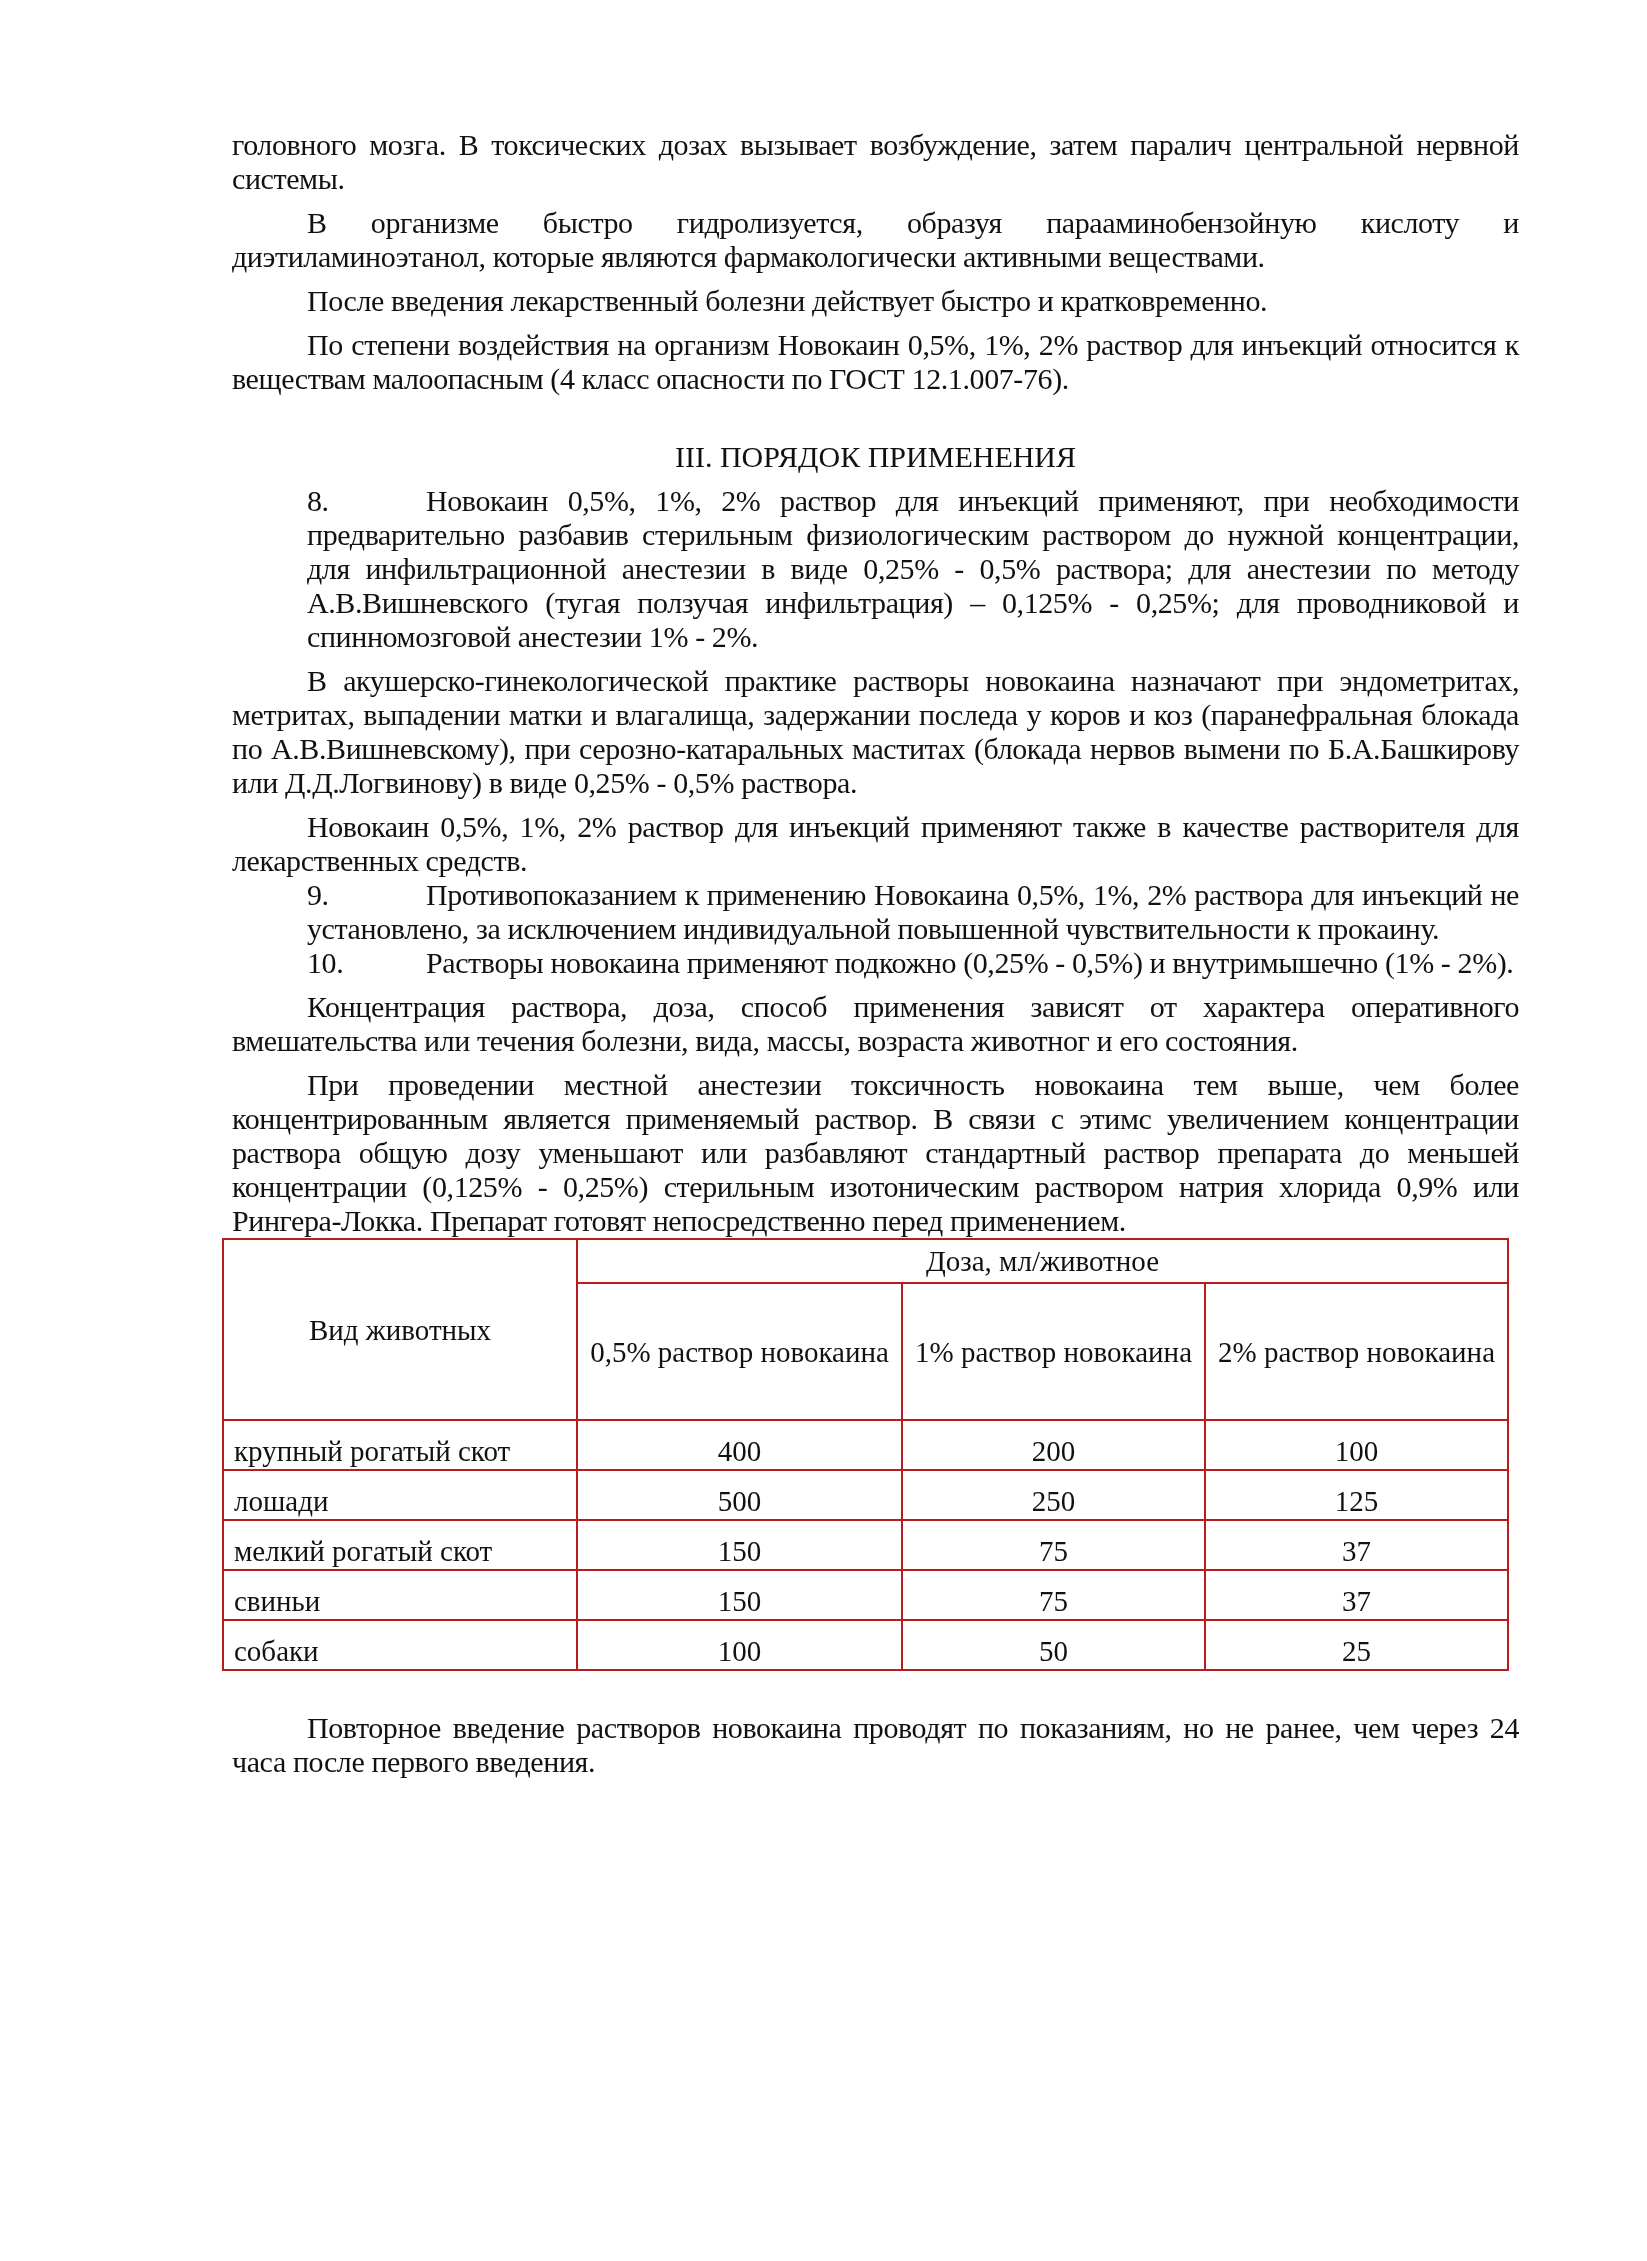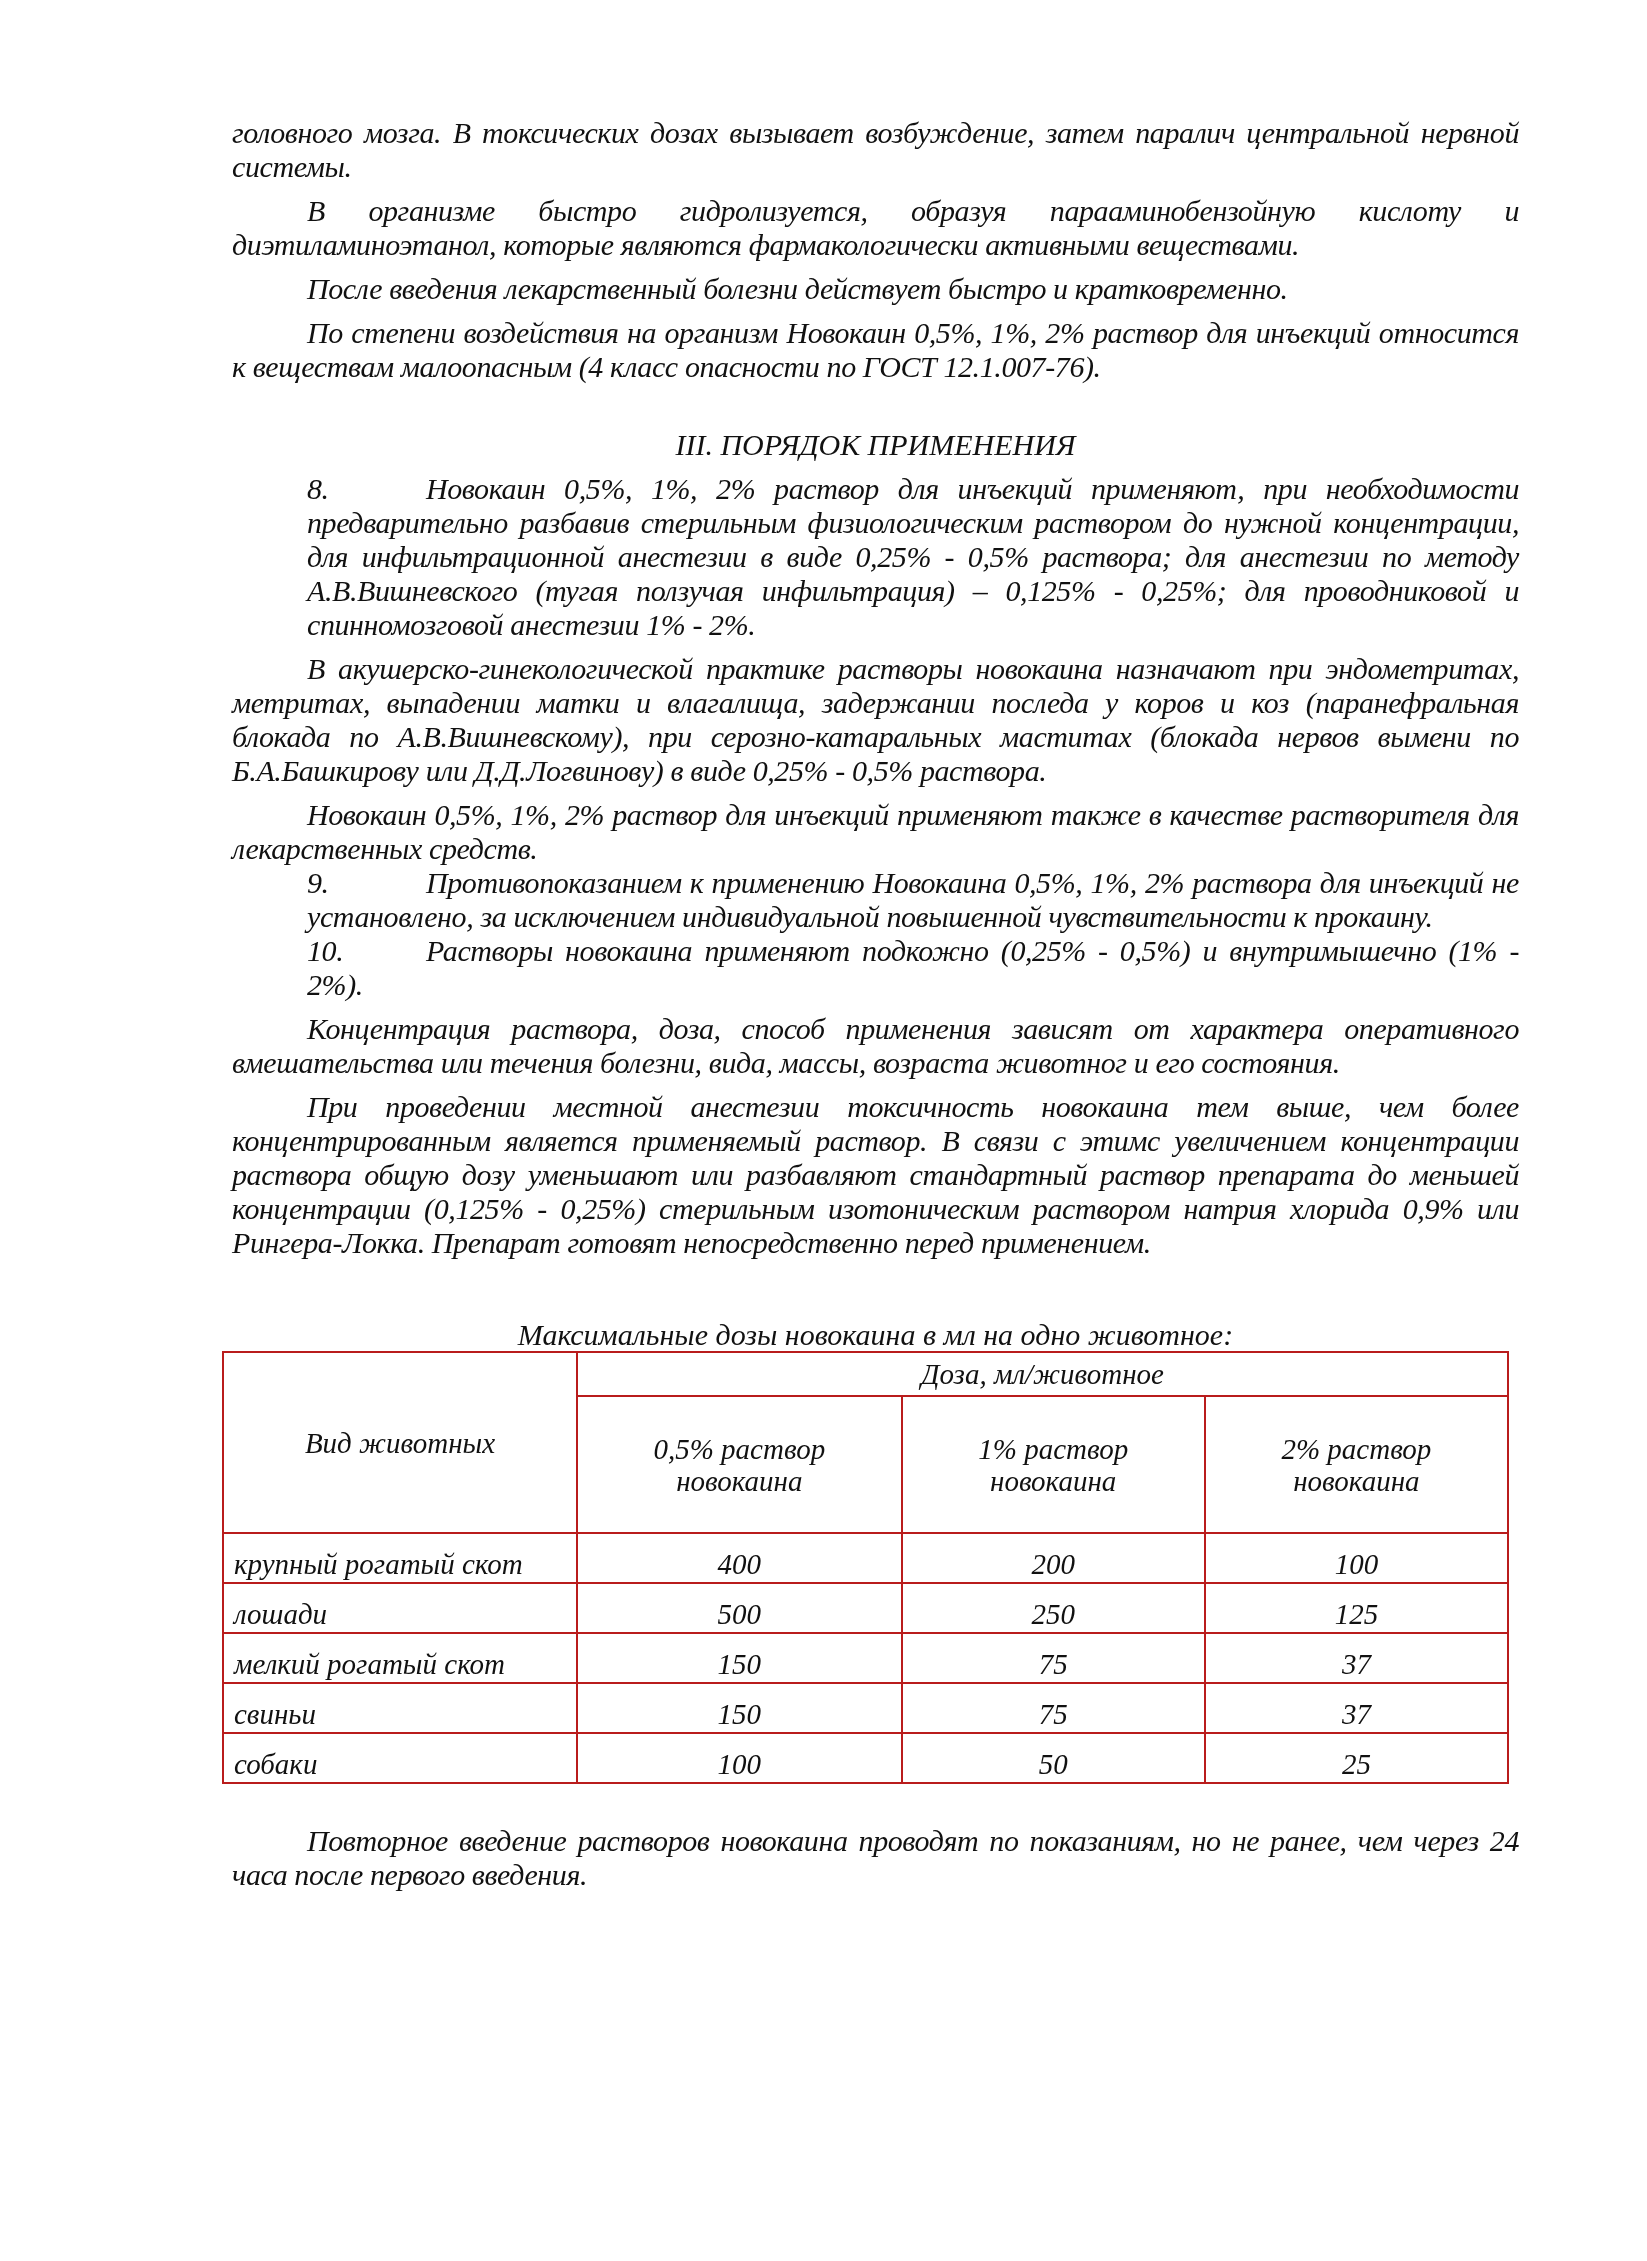"головного мозга. В токсических дозах" .page { font-style: italic -> none; top: 116px -> 128px }
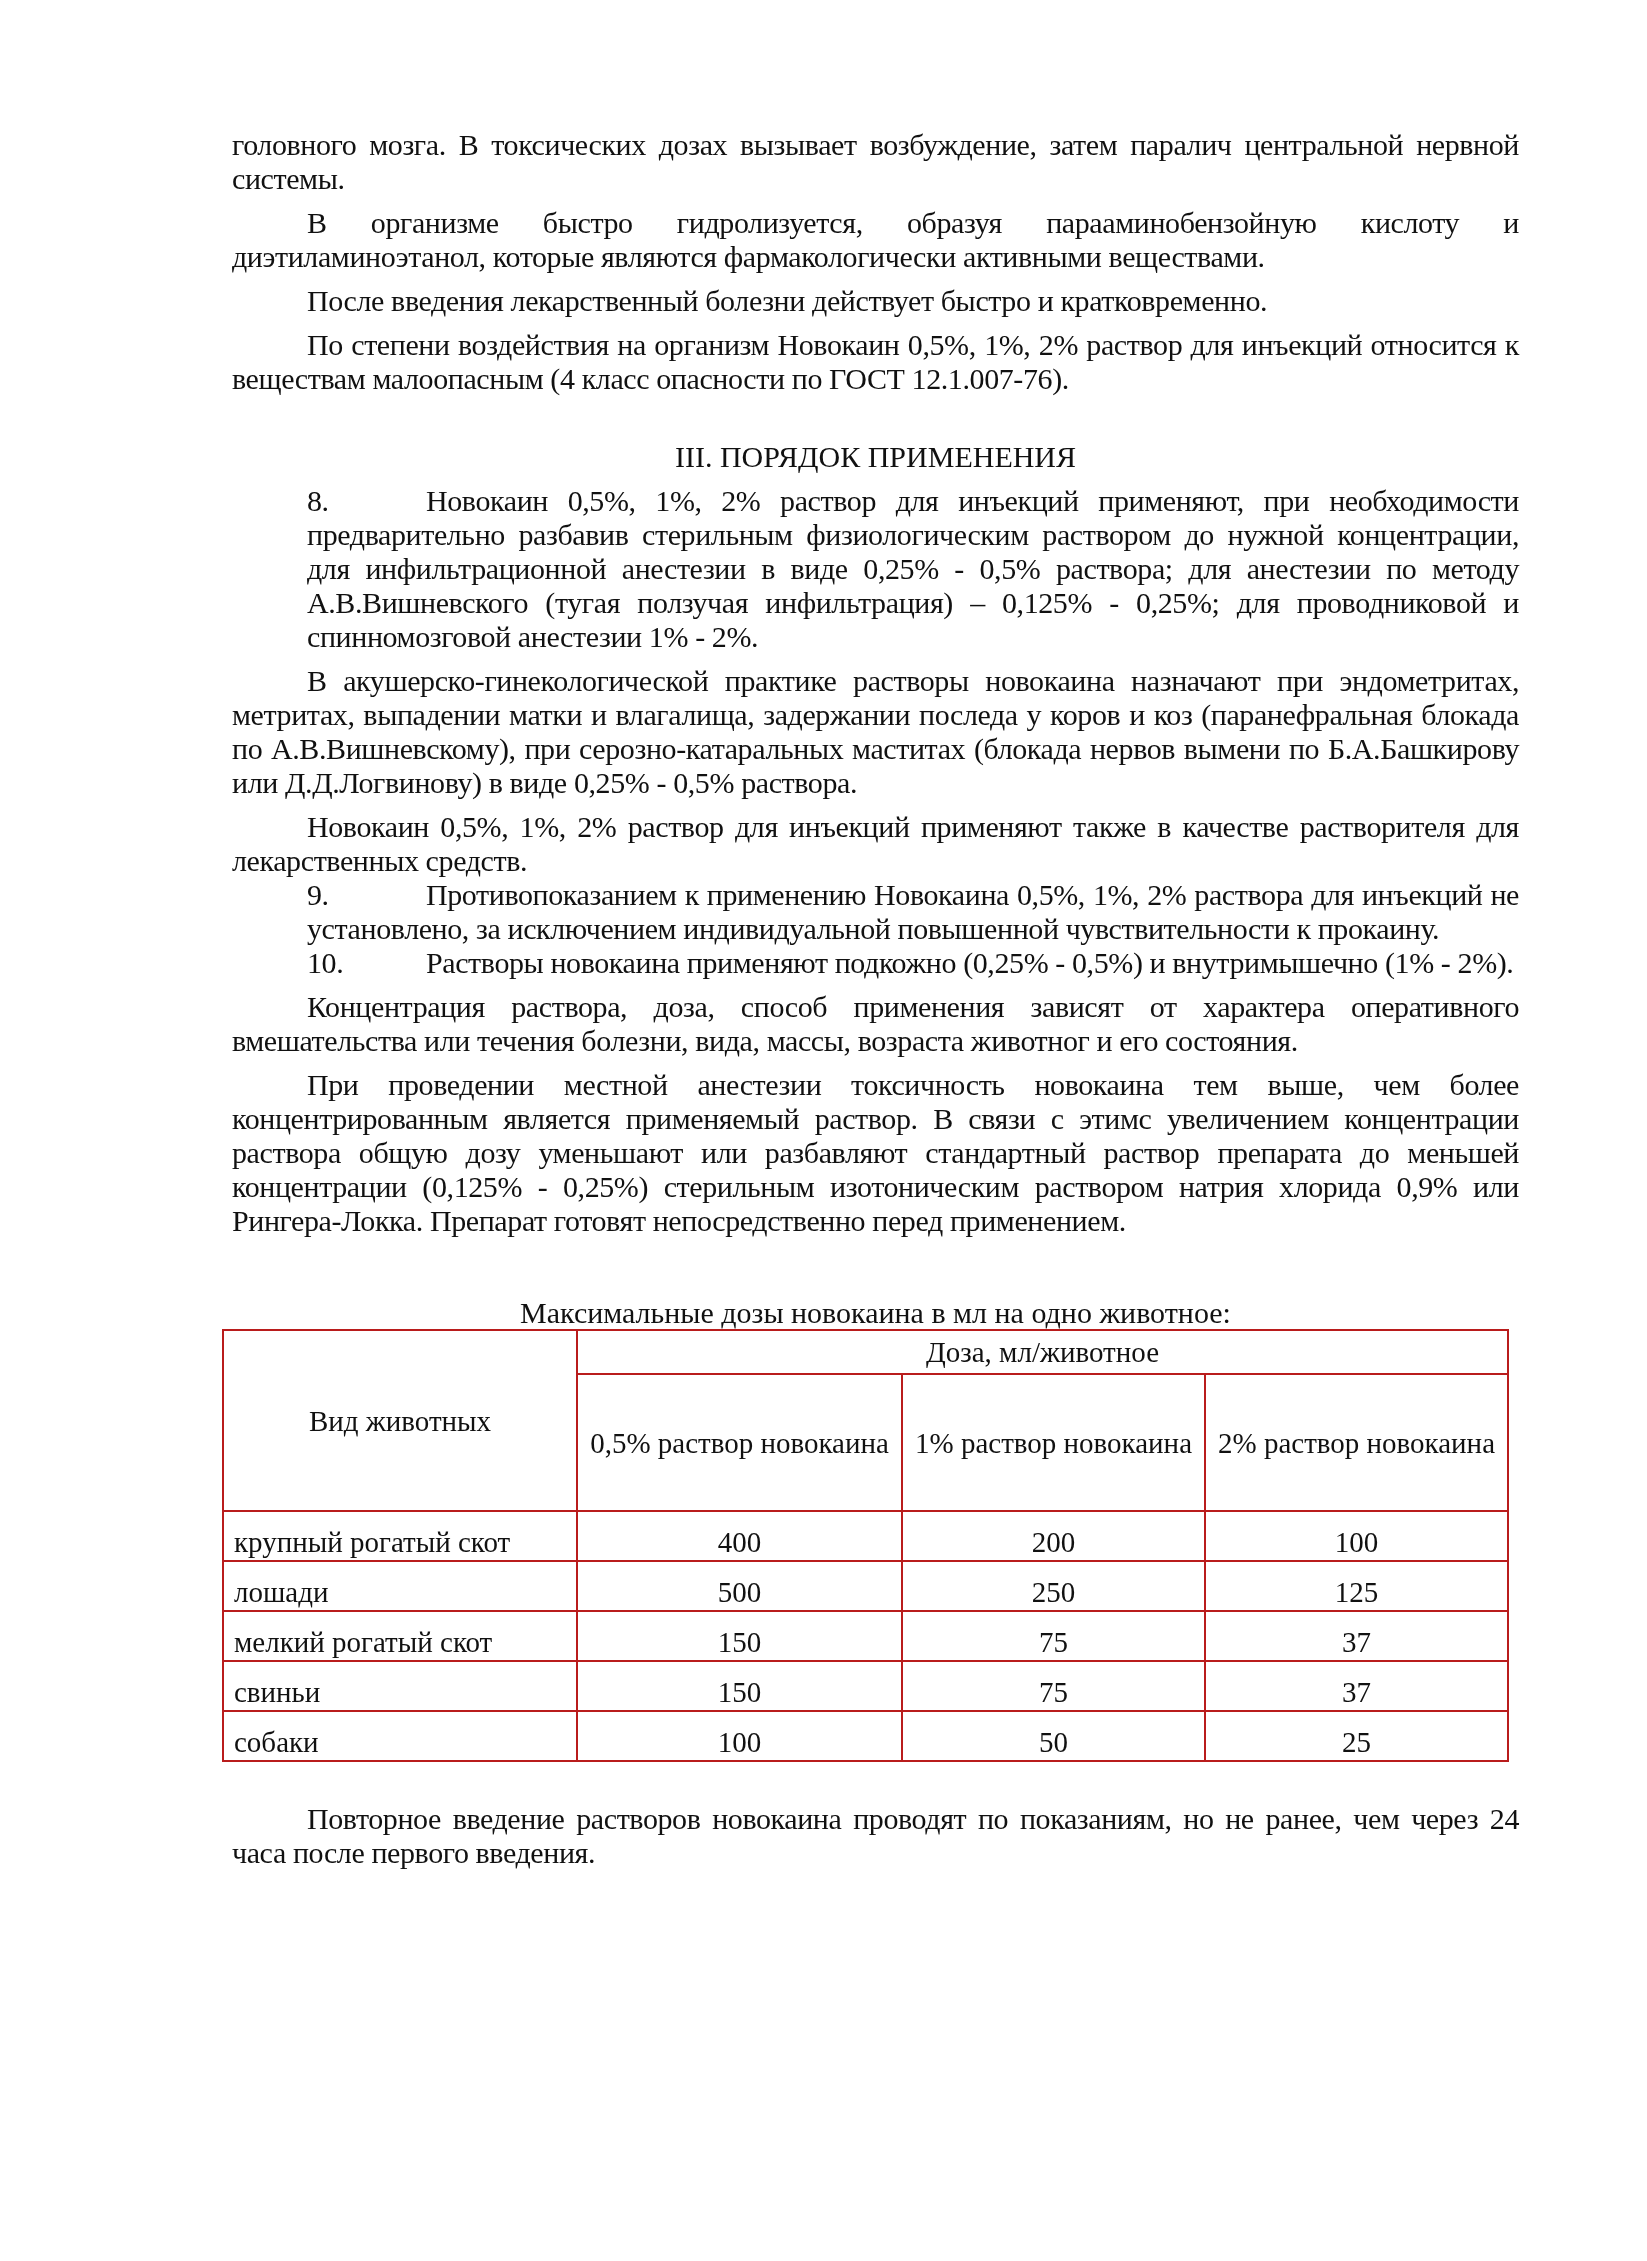"Максимальные дозы новокаина в мл" div.caption { html: <div>Максимальные дозы новокаина в мл на одно животное:</div> -> none }
